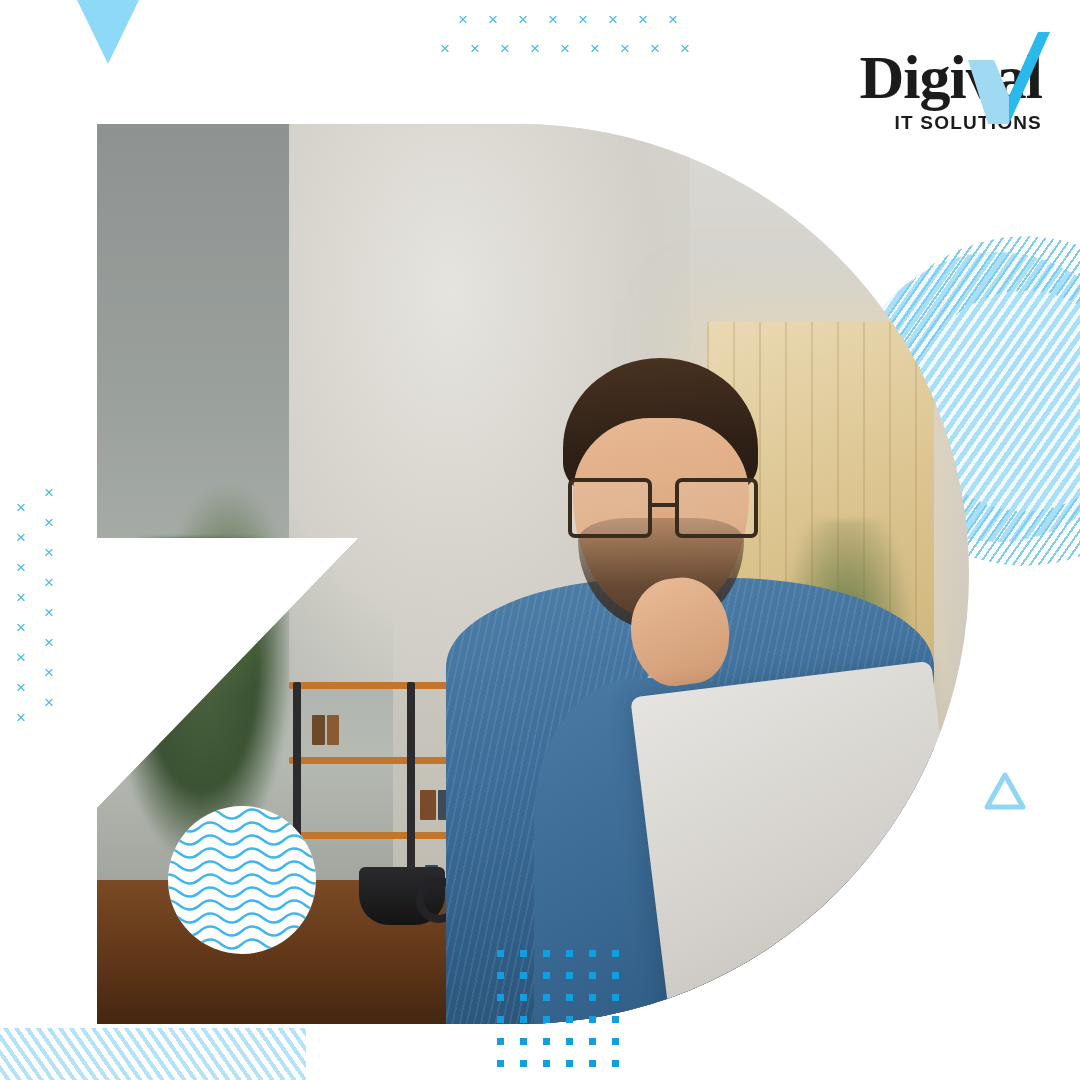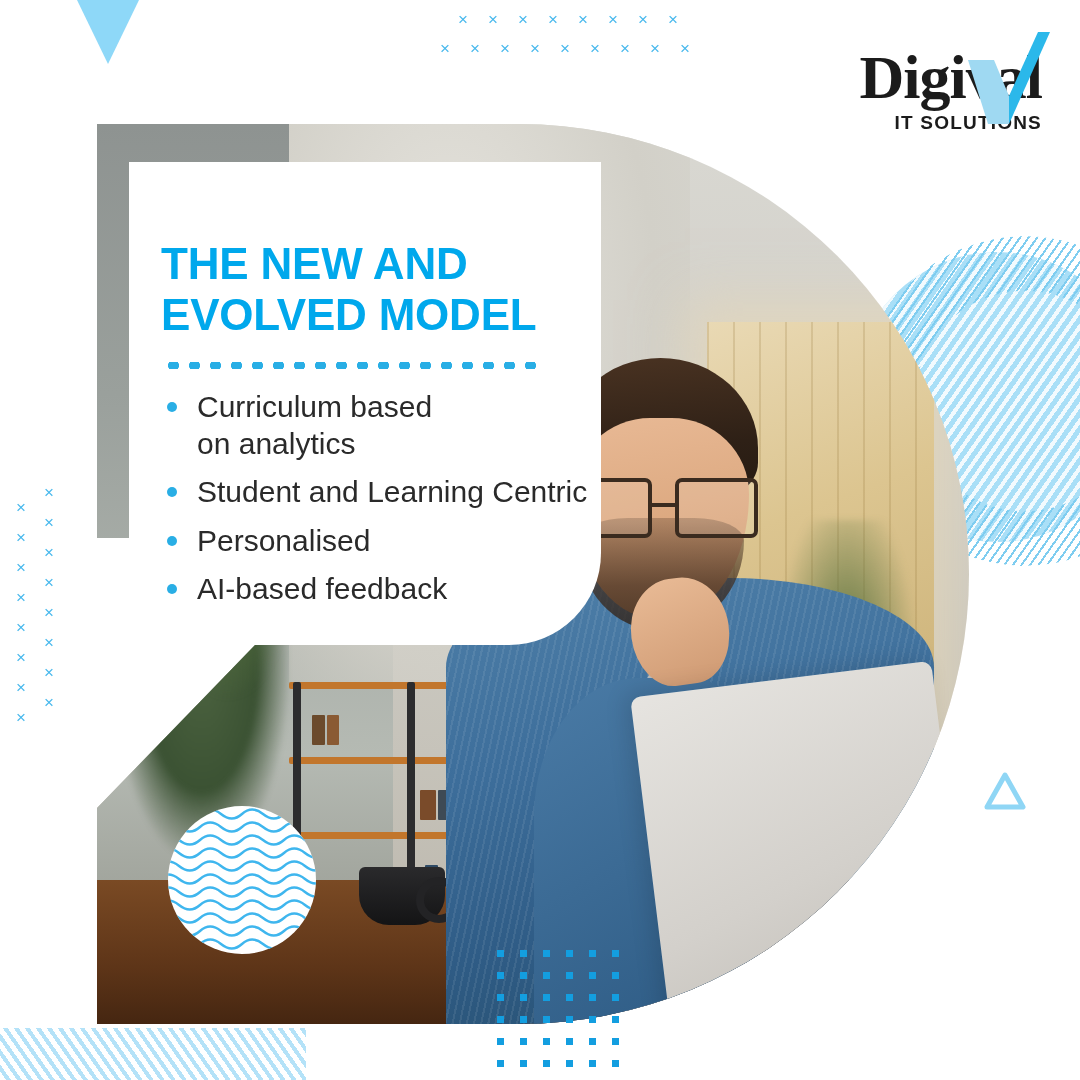"THE NEW AND" div.card { html: <div> <div> <h1>THE NEW AND EVOLVED MODEL</h1> <div></div> <ul> <li>Curriculum based on analytics</li> <li>Student and Learning Centric</li> <li>Personalised</li> <li>AI-based feedback</li> </ul> </div> </div> -> none }
